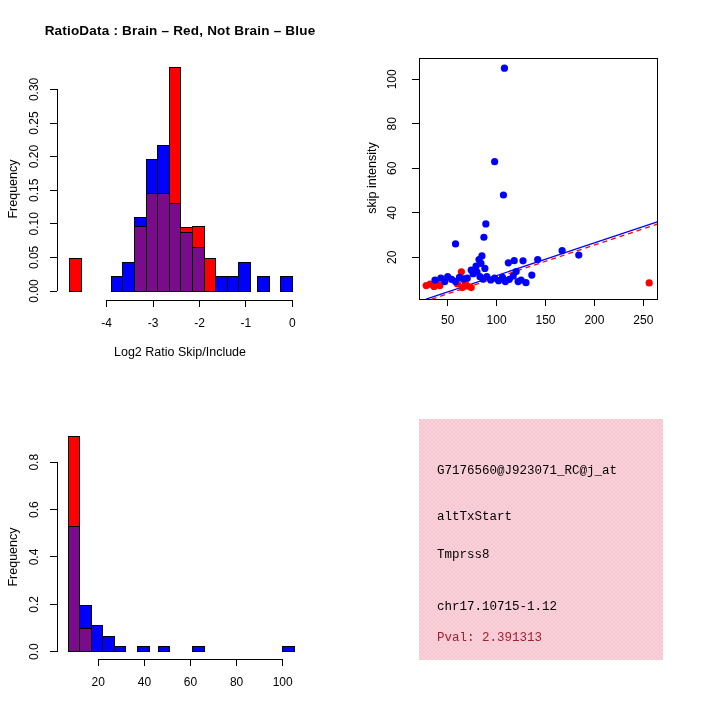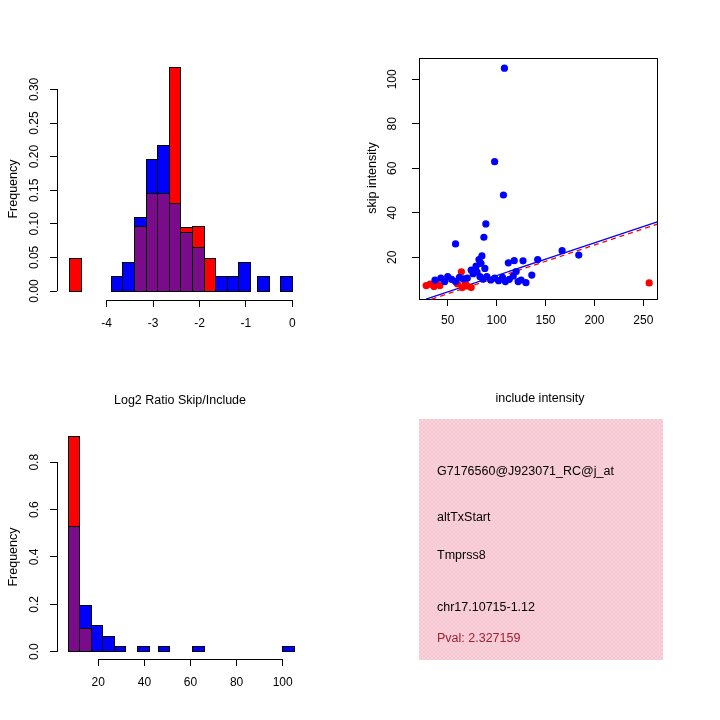"RatioData : Brain – Red," div.ptitle { html: none -> <div>RatioData : Brain – Red, Not Brain – Blue</div> }
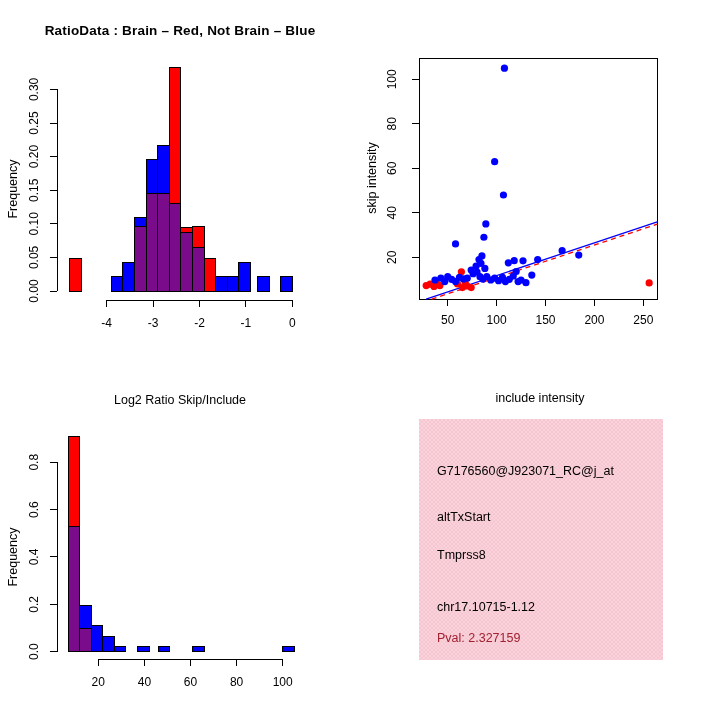"Log2 Ratio Skip/Include" .plab { margin-top: 48px -> none }
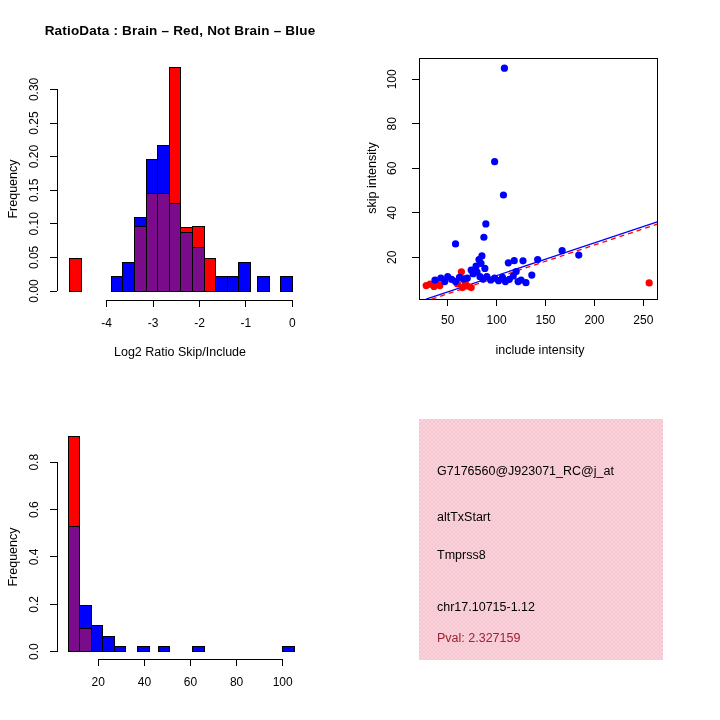"include intensity" div.plab { html: <div>include intensity</div> -> none }
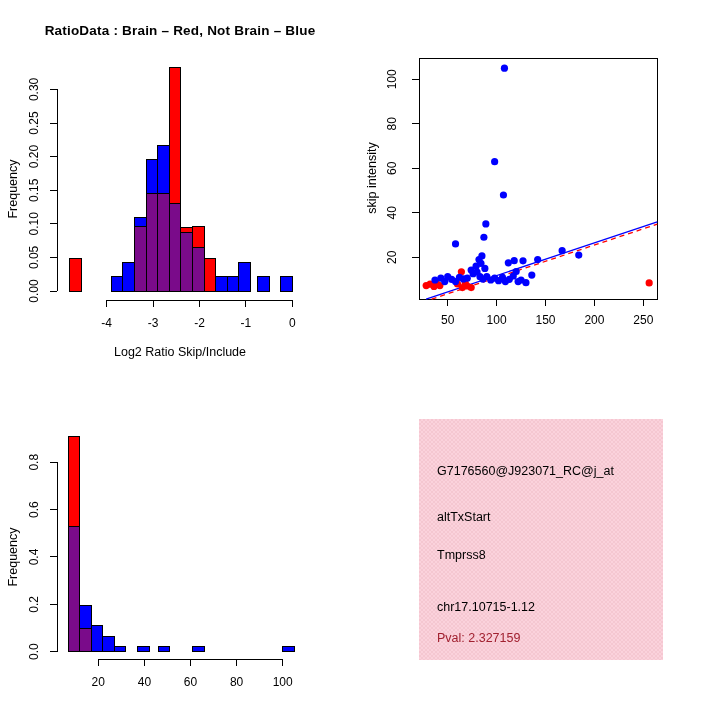"G7176560@J923071_RC@j_at" div.infobox { font-family: none -> Liberation Mono, monospace }
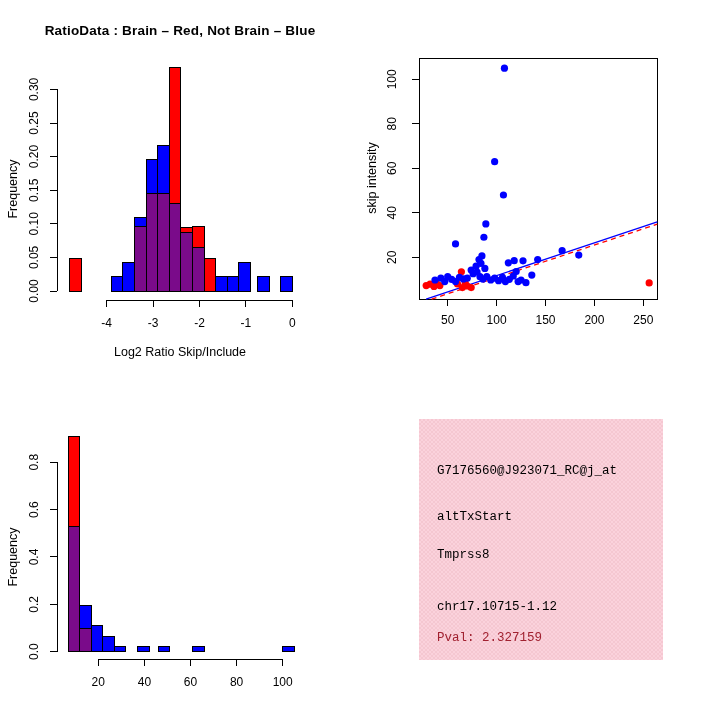"Pval: 2.327159" div.info-line { text: 2.327159 -> 2.391313 }
